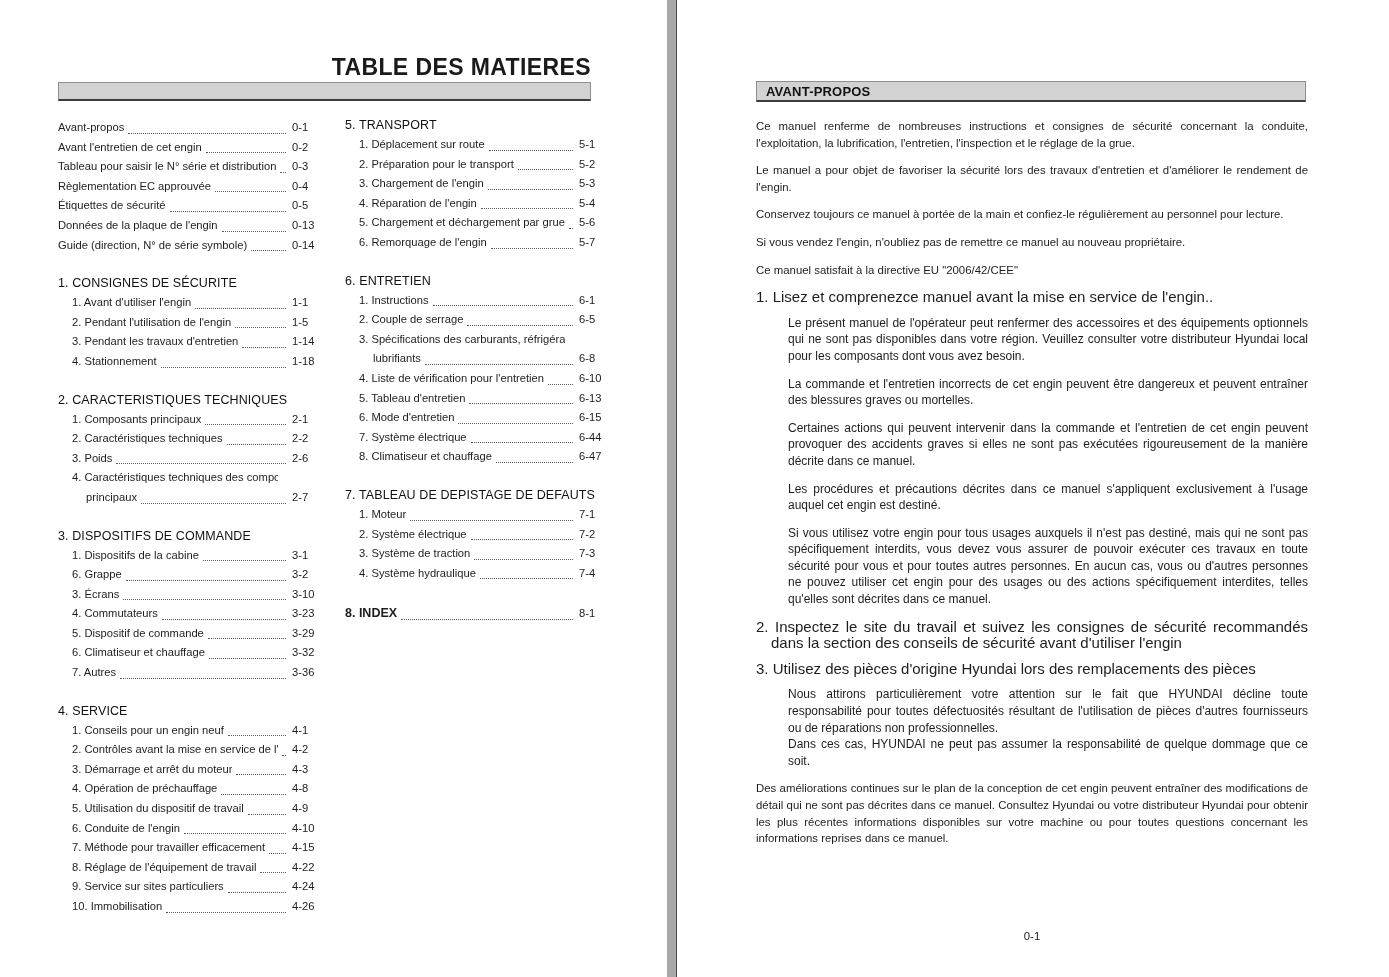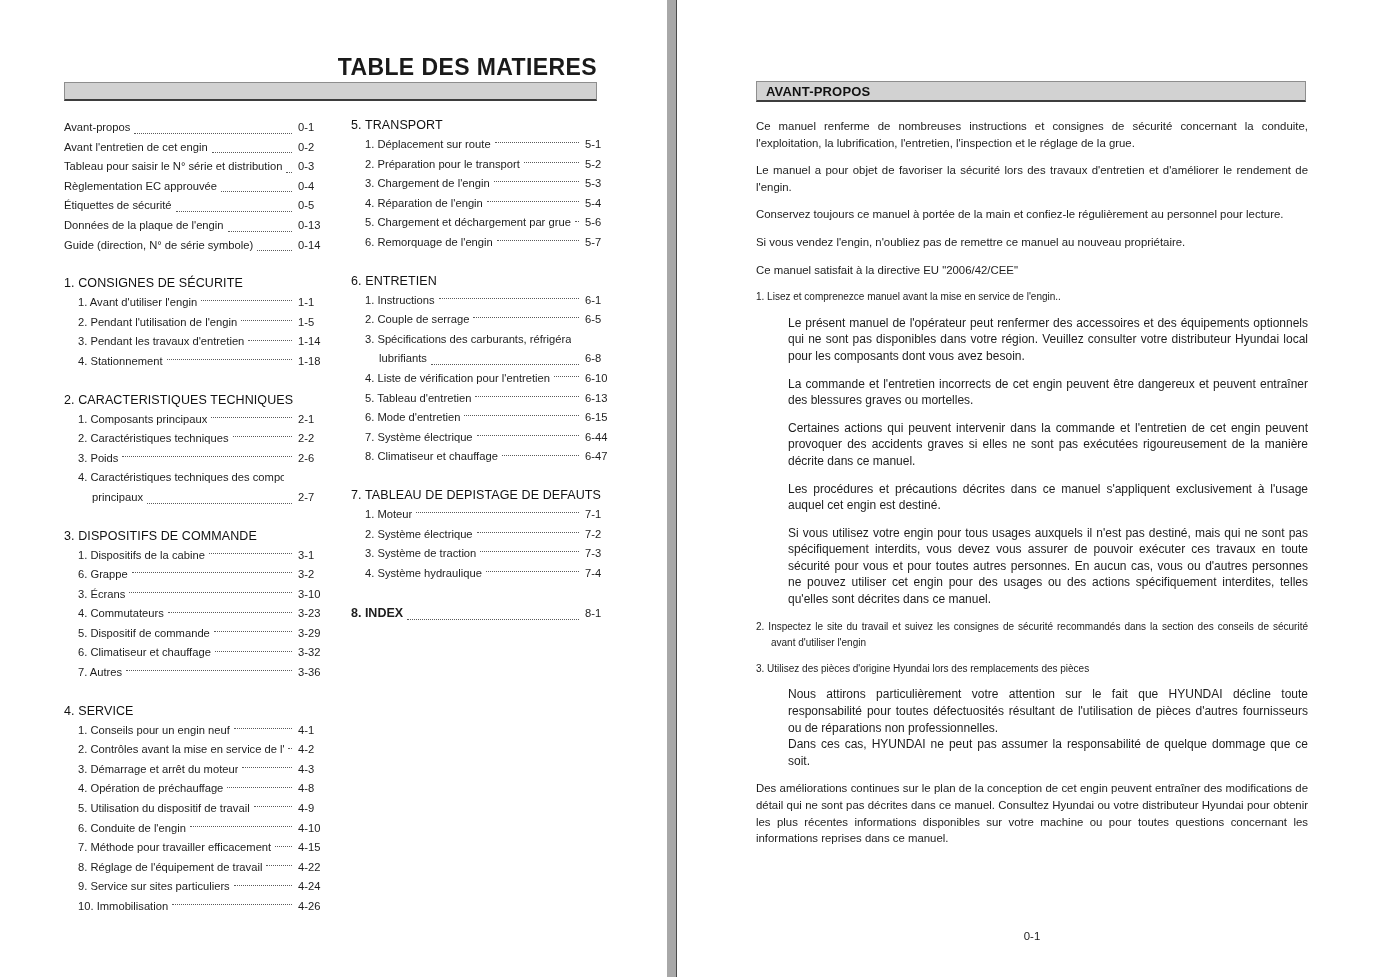"TABLE DES MATIERES" .page.left { left: 6px -> 0 }
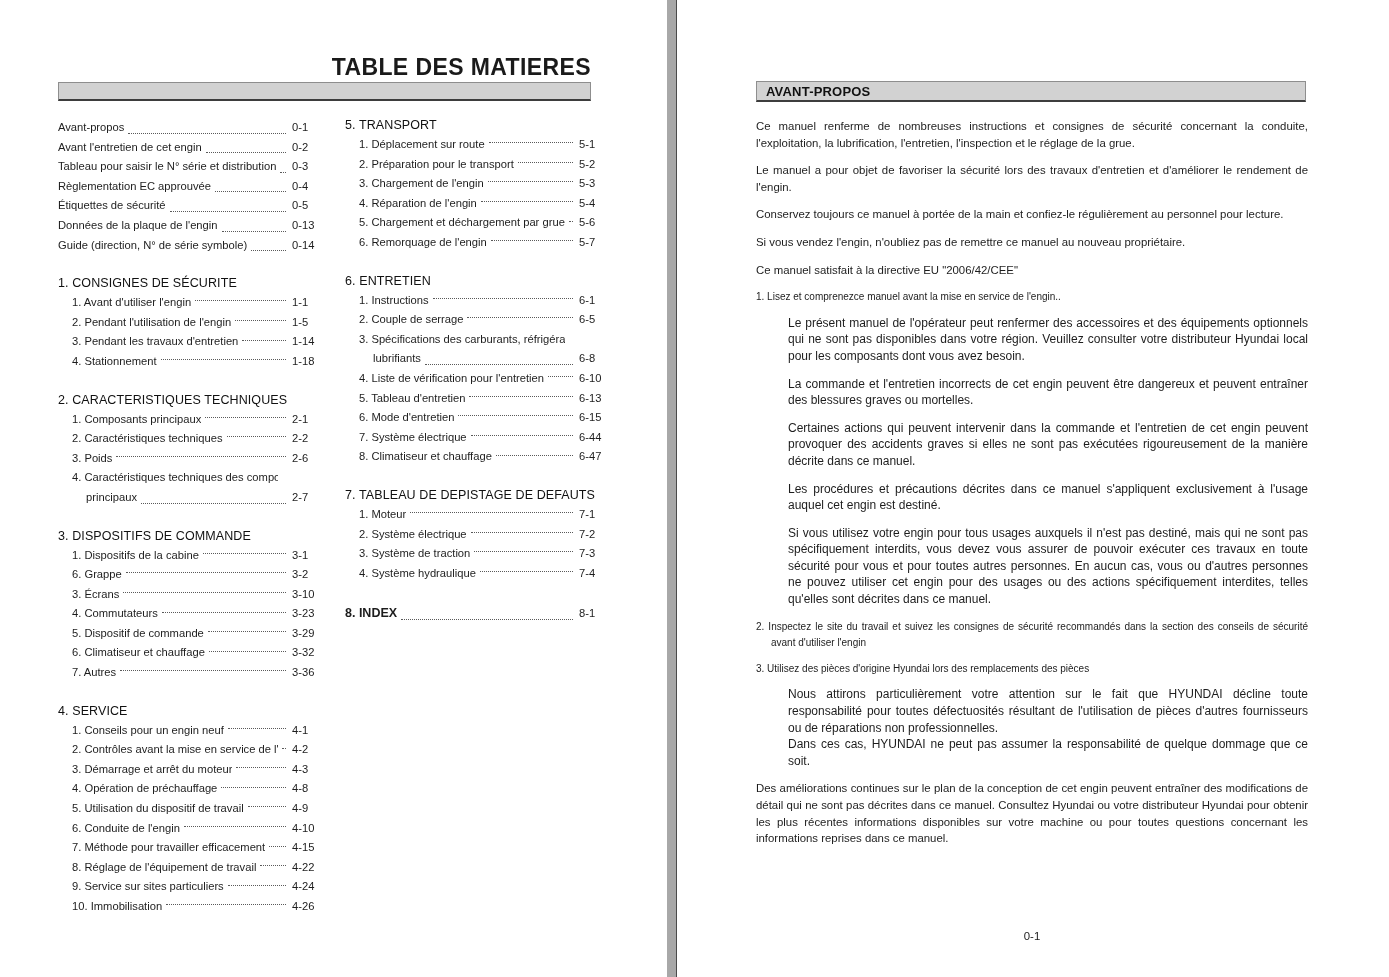"1. Déplacement sur route" .toc-line.indent { align-items: center -> none }
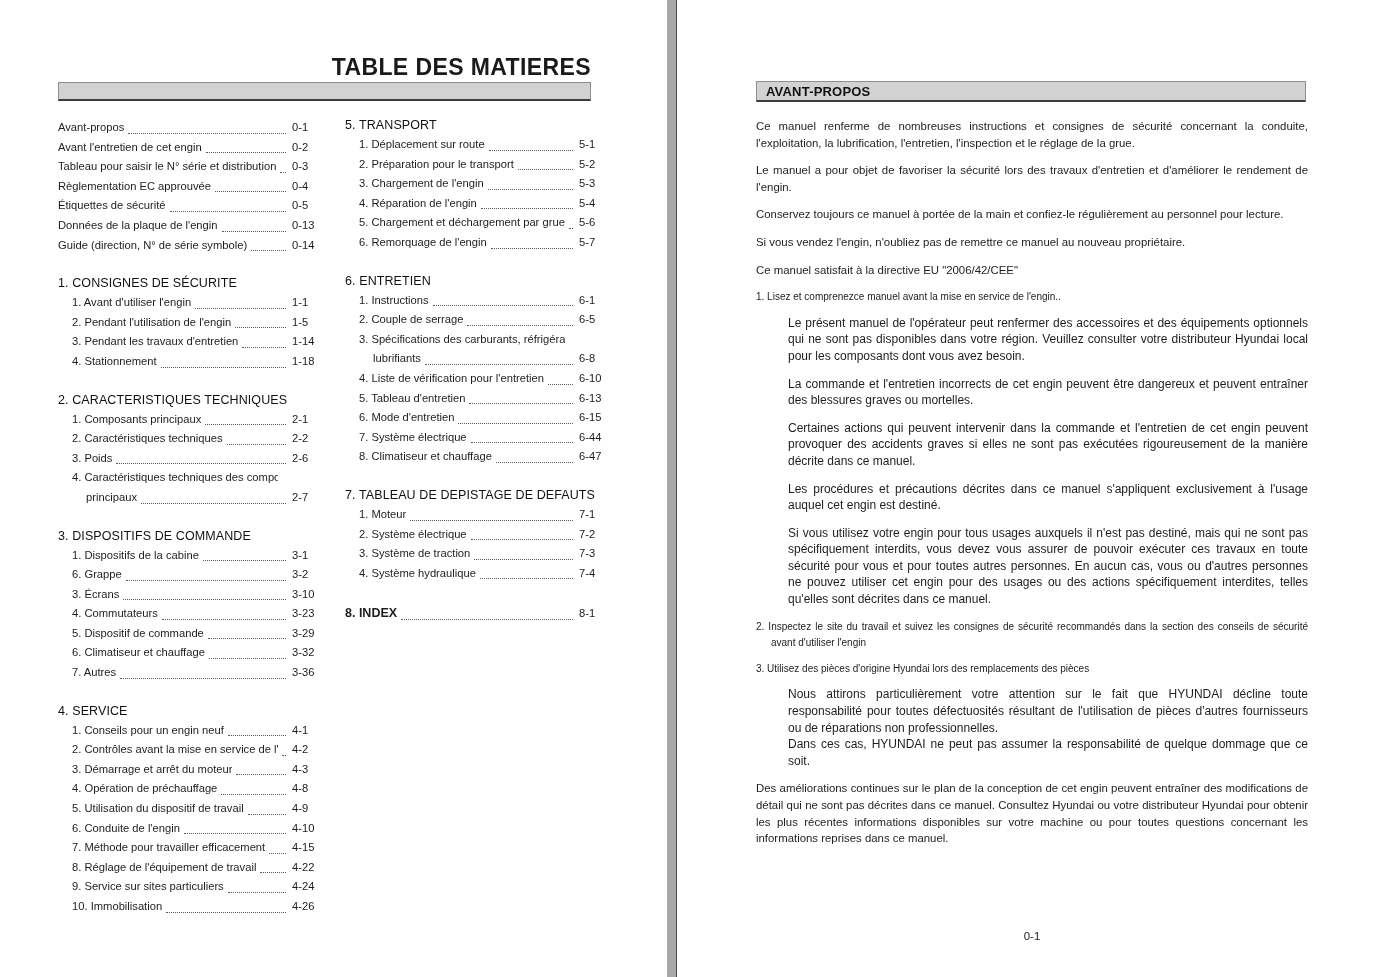"1. Lisez et comprenezce manuel" .ap-num { font-size: 10px -> 15px }
